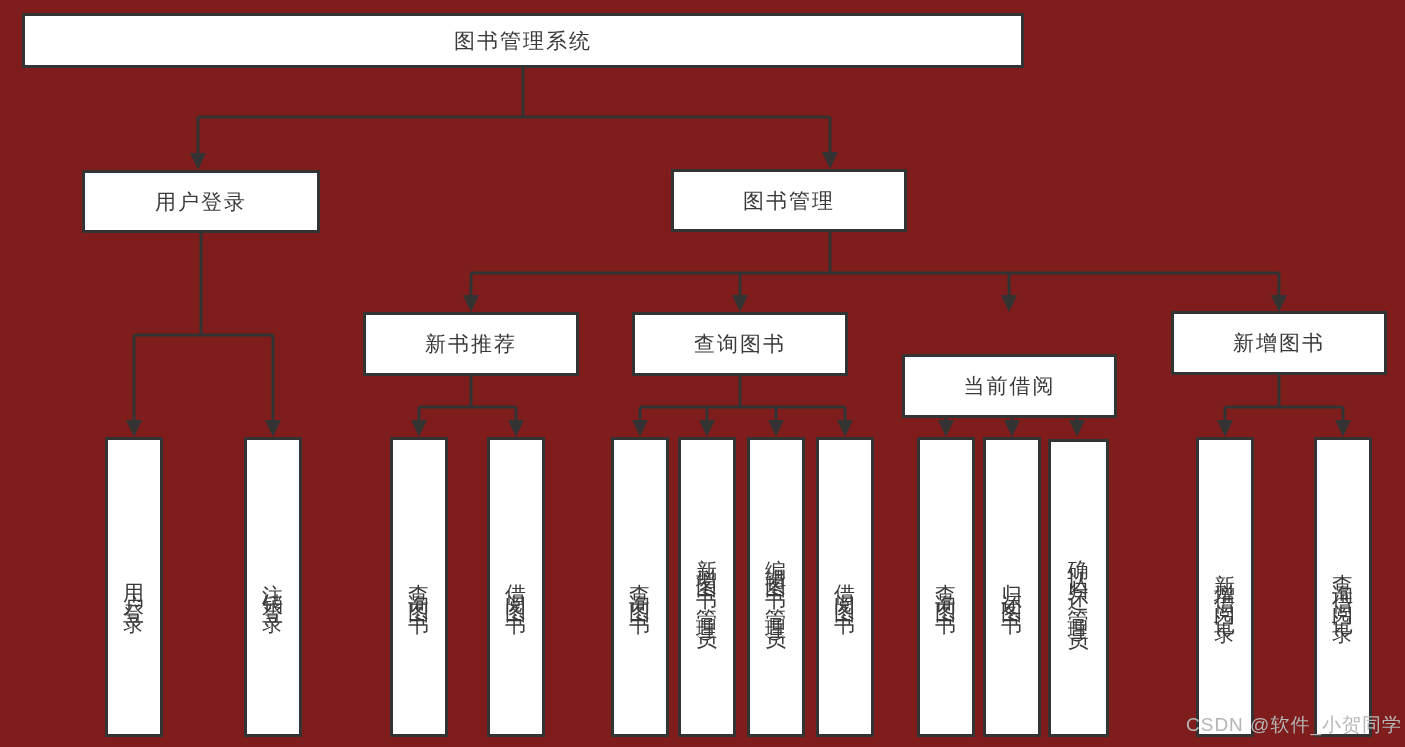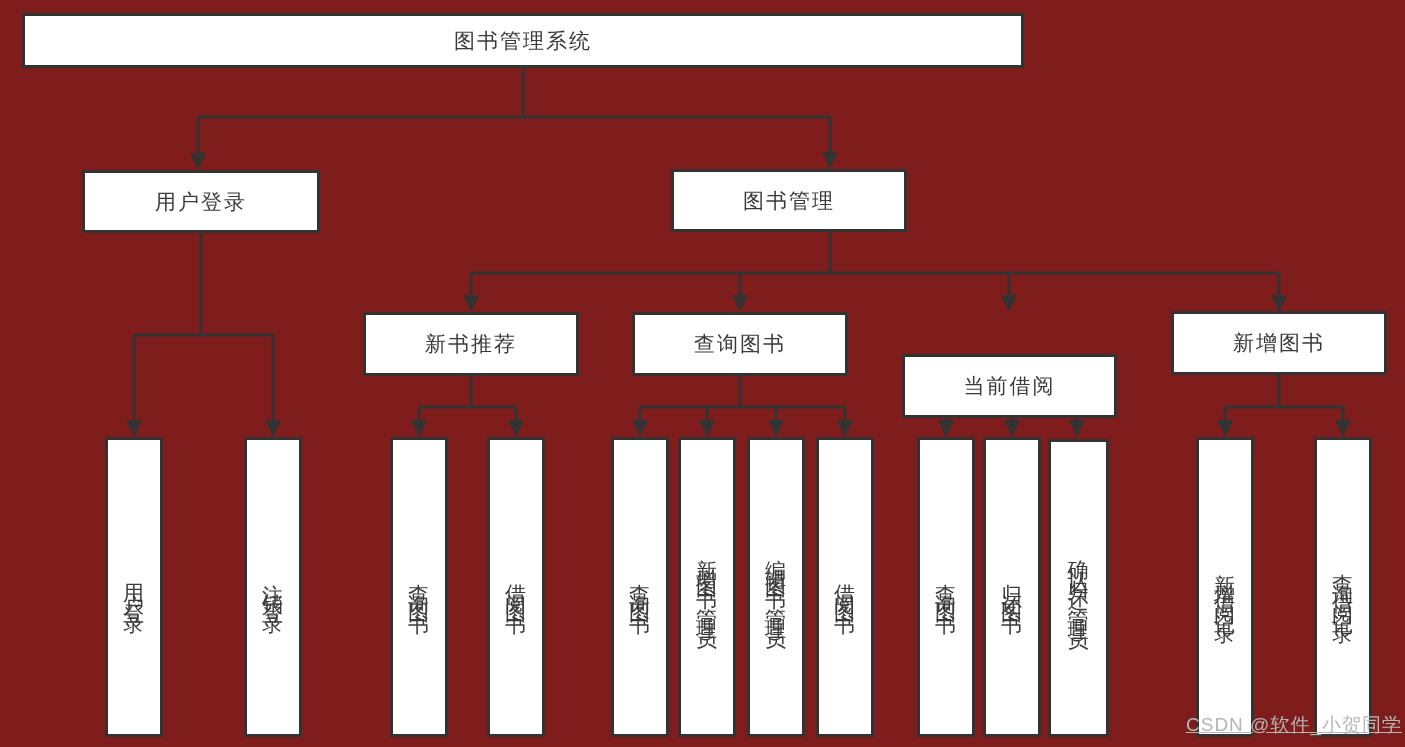"CSDN @软件_小贺同学" .watermark { text-decoration: underline -> none }
